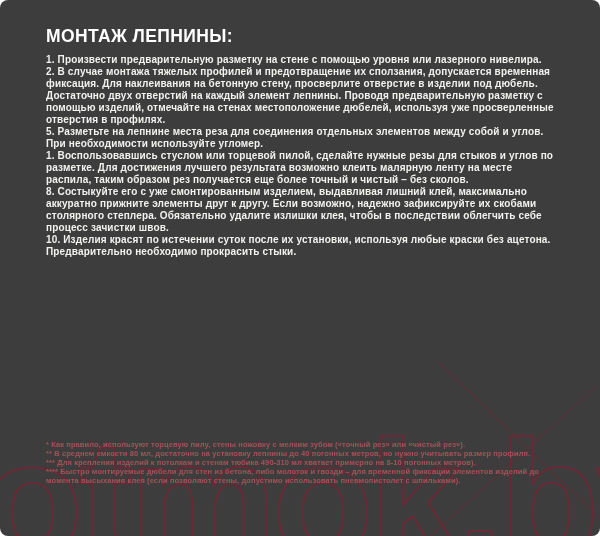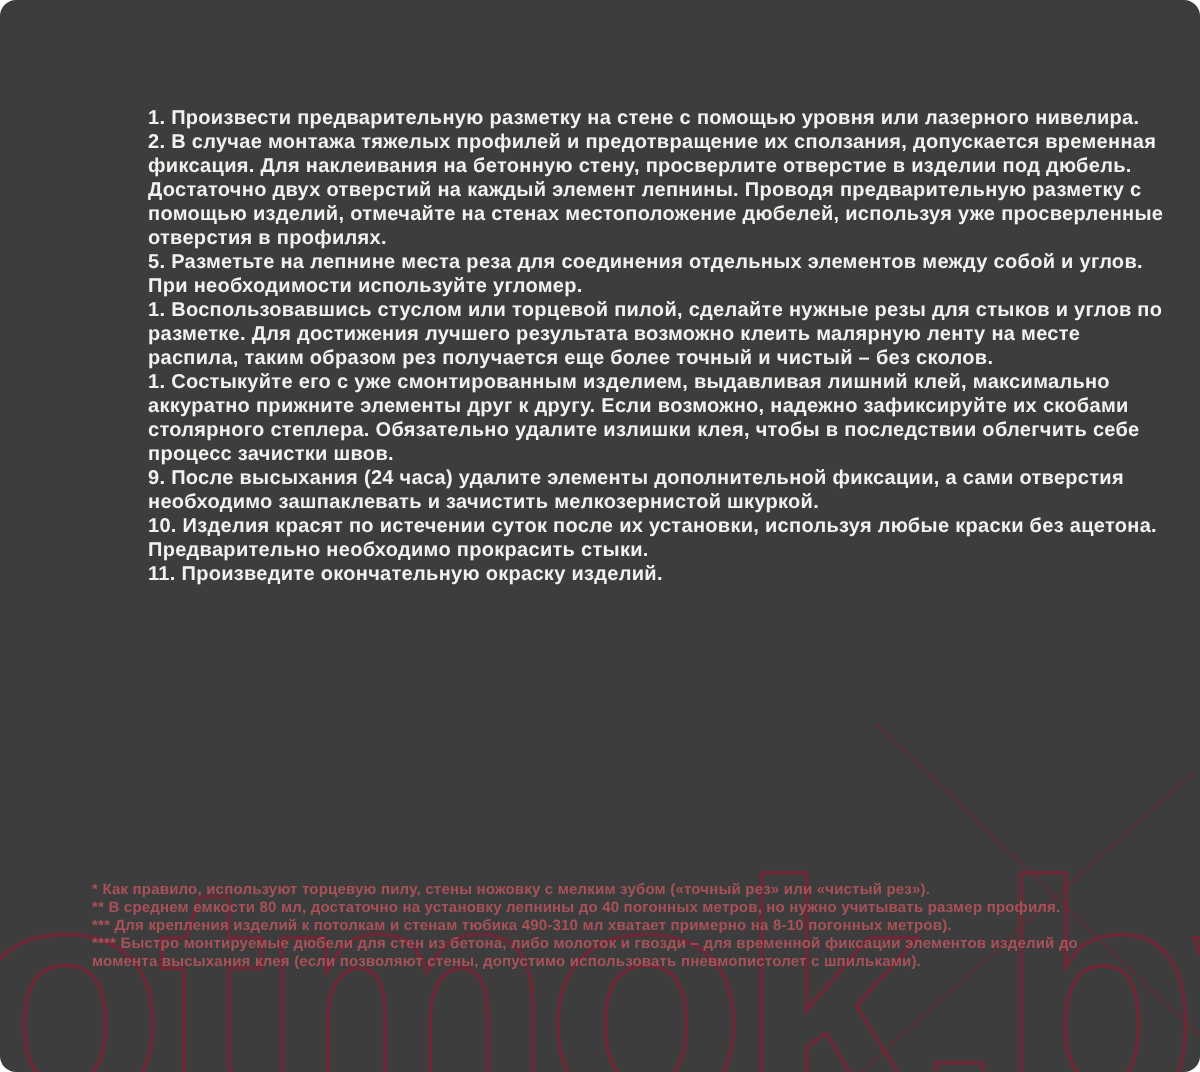"МОНТАЖ ЛЕПНИНЫ:" h1.title { html: none -> <h1>МОНТАЖ ЛЕПНИНЫ:</h1> }
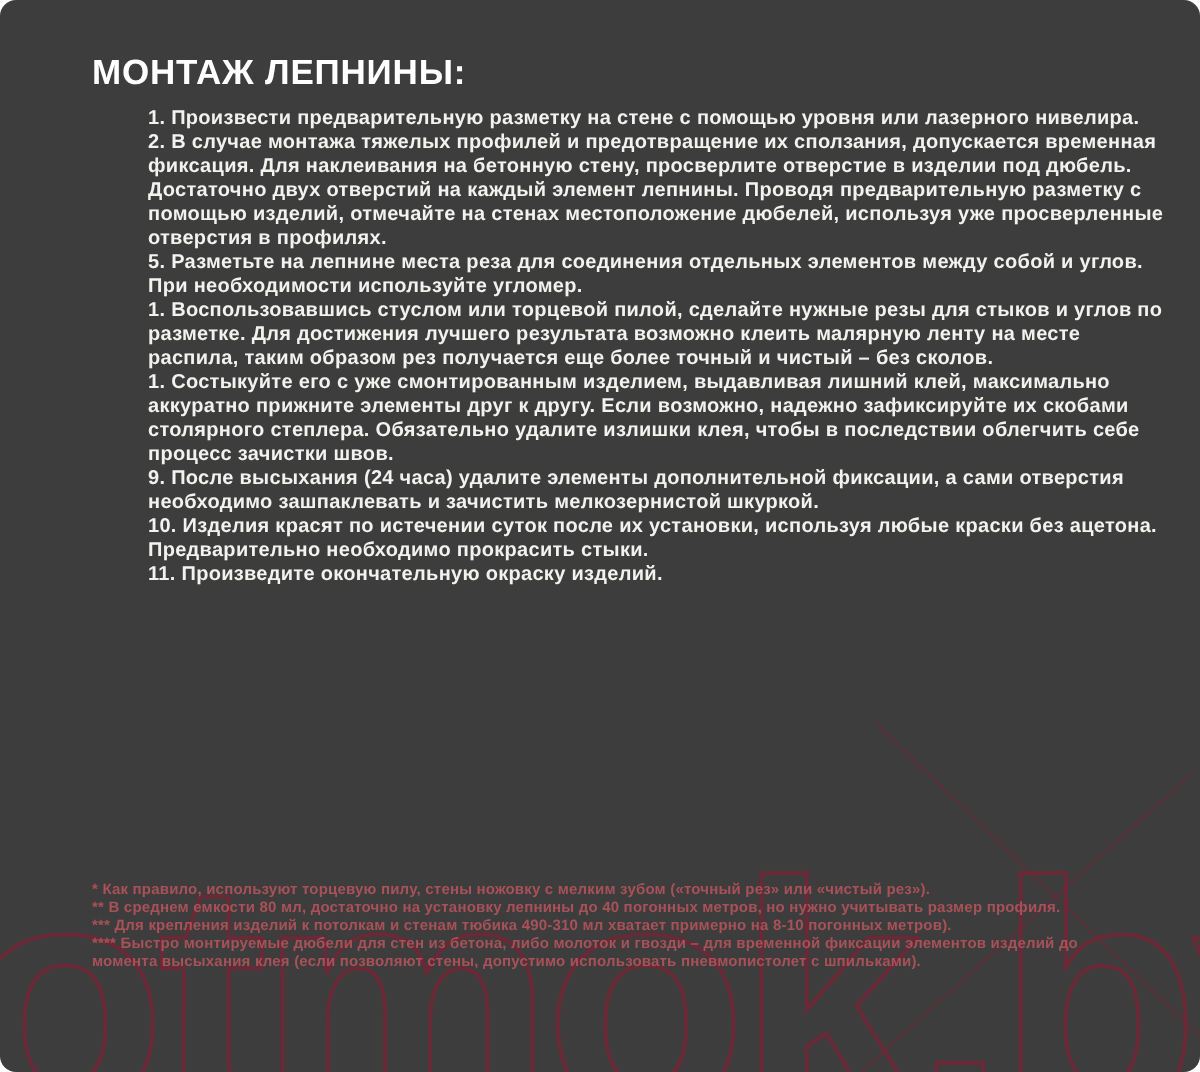"1. Произвести предварительную разметку" .steps { margin-left: 28px -> none }
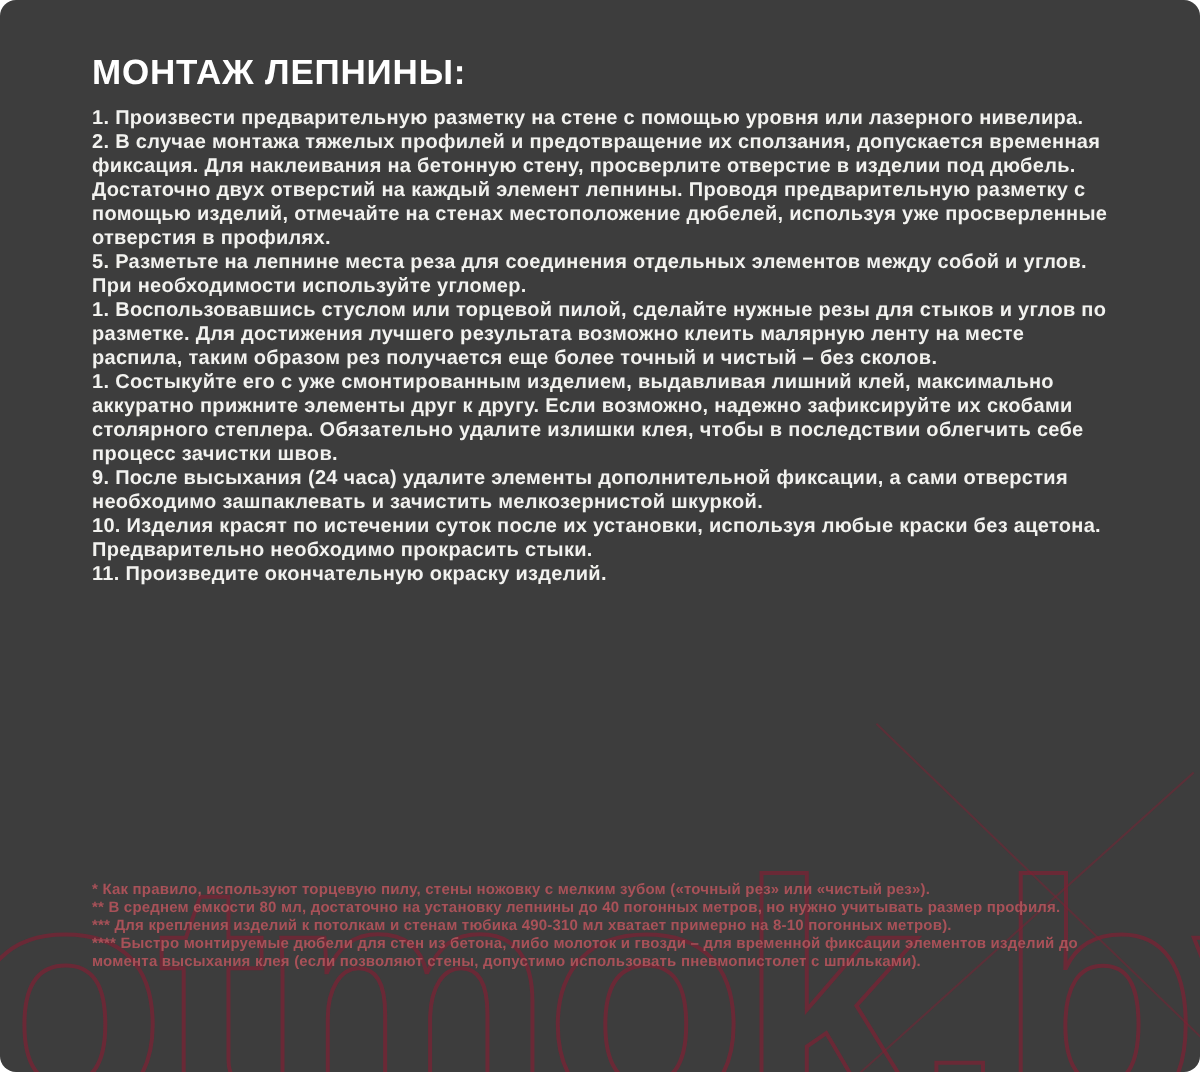"1. Состыкуйте его с уже" p { text: 1 -> 8 }
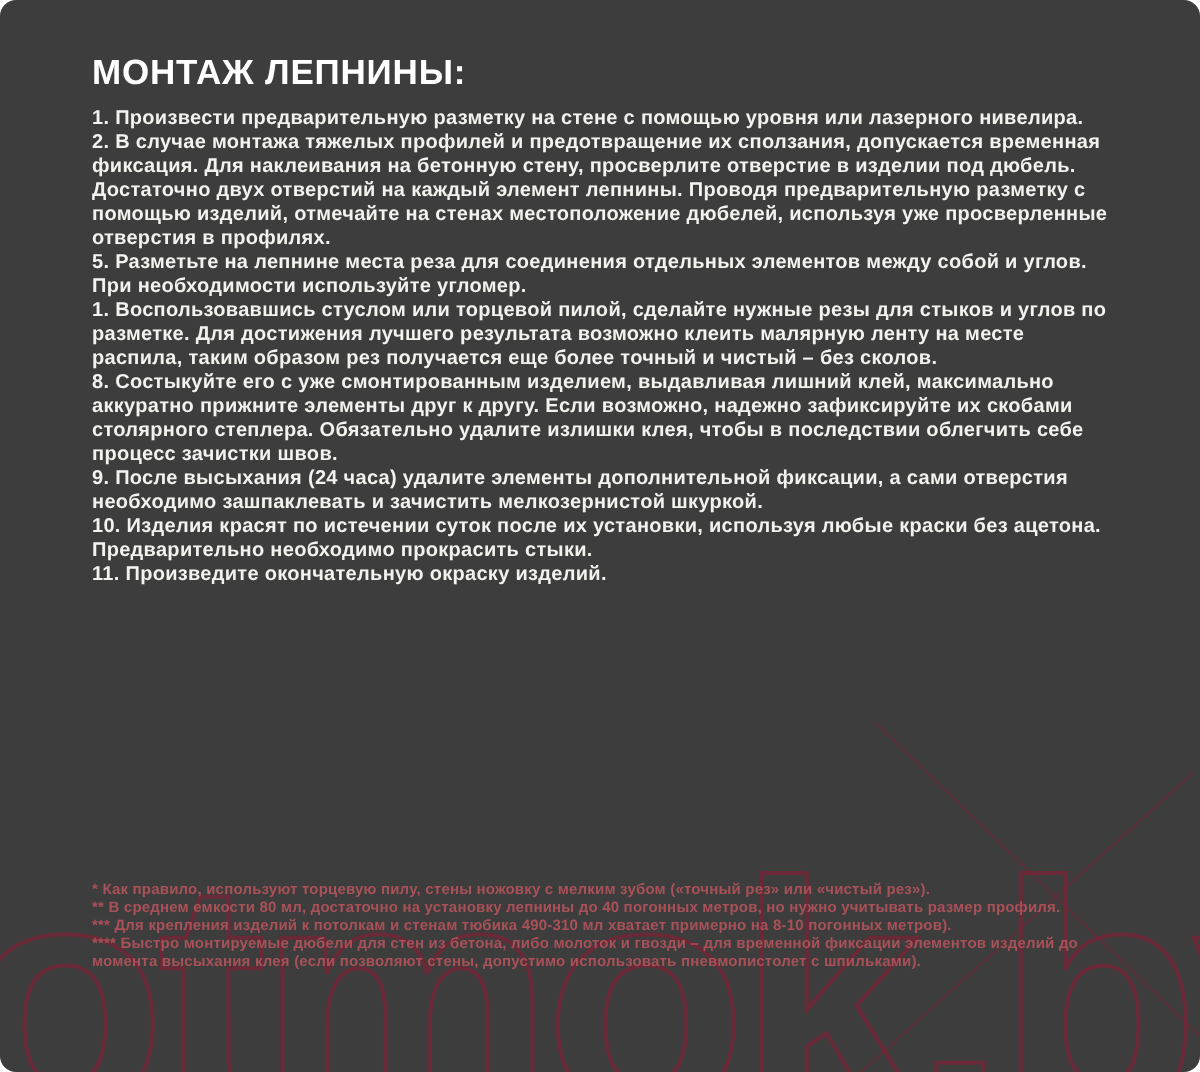"9. После высыхания (24 часа)" p { html: <p>9. После высыхания (24 часа) удалите элементы дополнительной фиксации, а сами отверстия необходимо зашпаклевать и зачистить мелкозернистой шкуркой.</p> -> none }
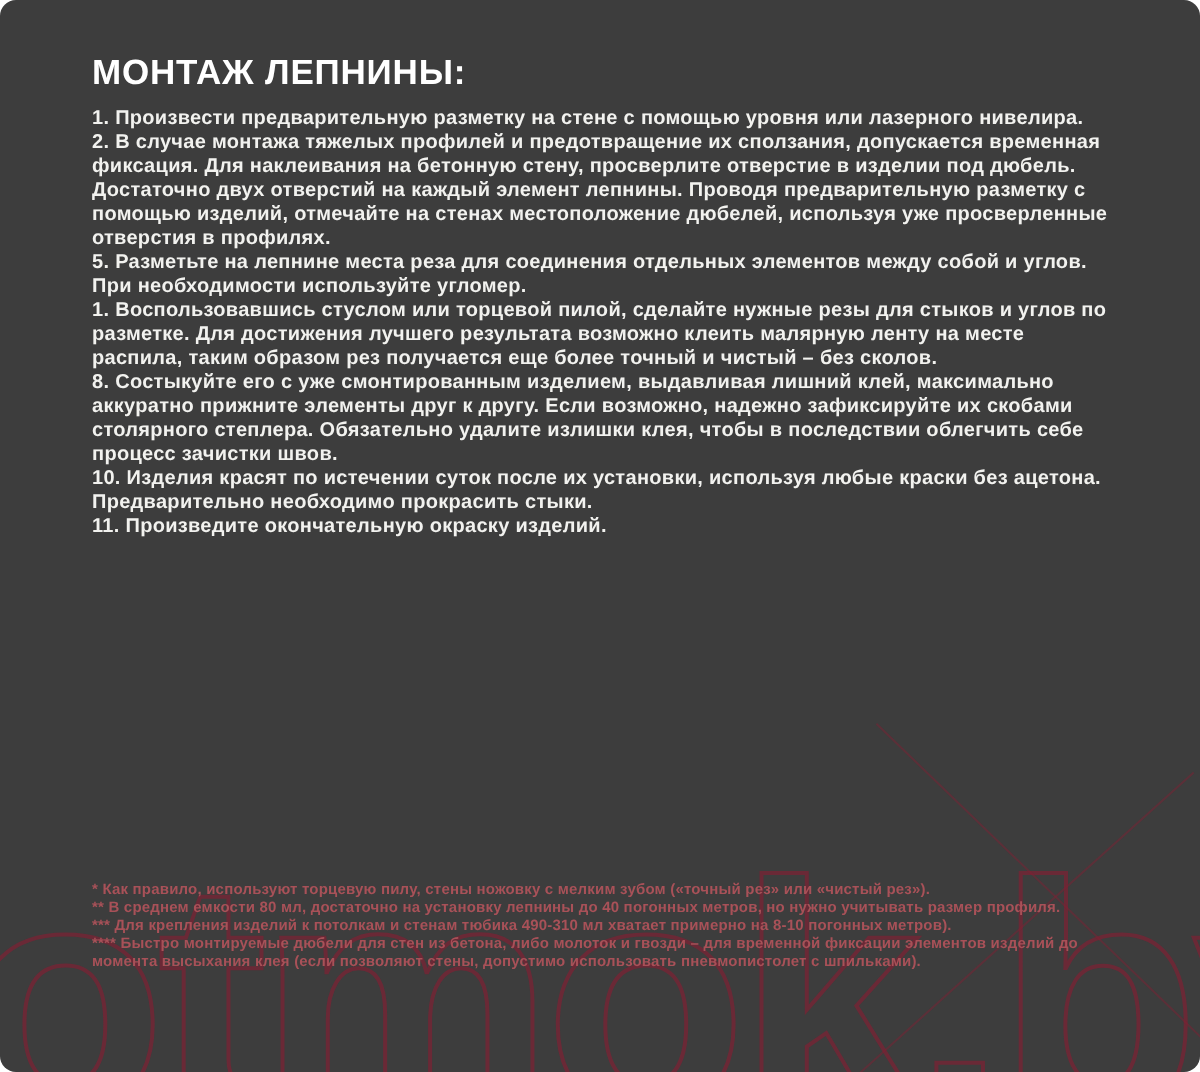"11. Произведите окончательную окраску" p { html: <p>11. Произведите окончательную окраску изделий.</p> -> none }
